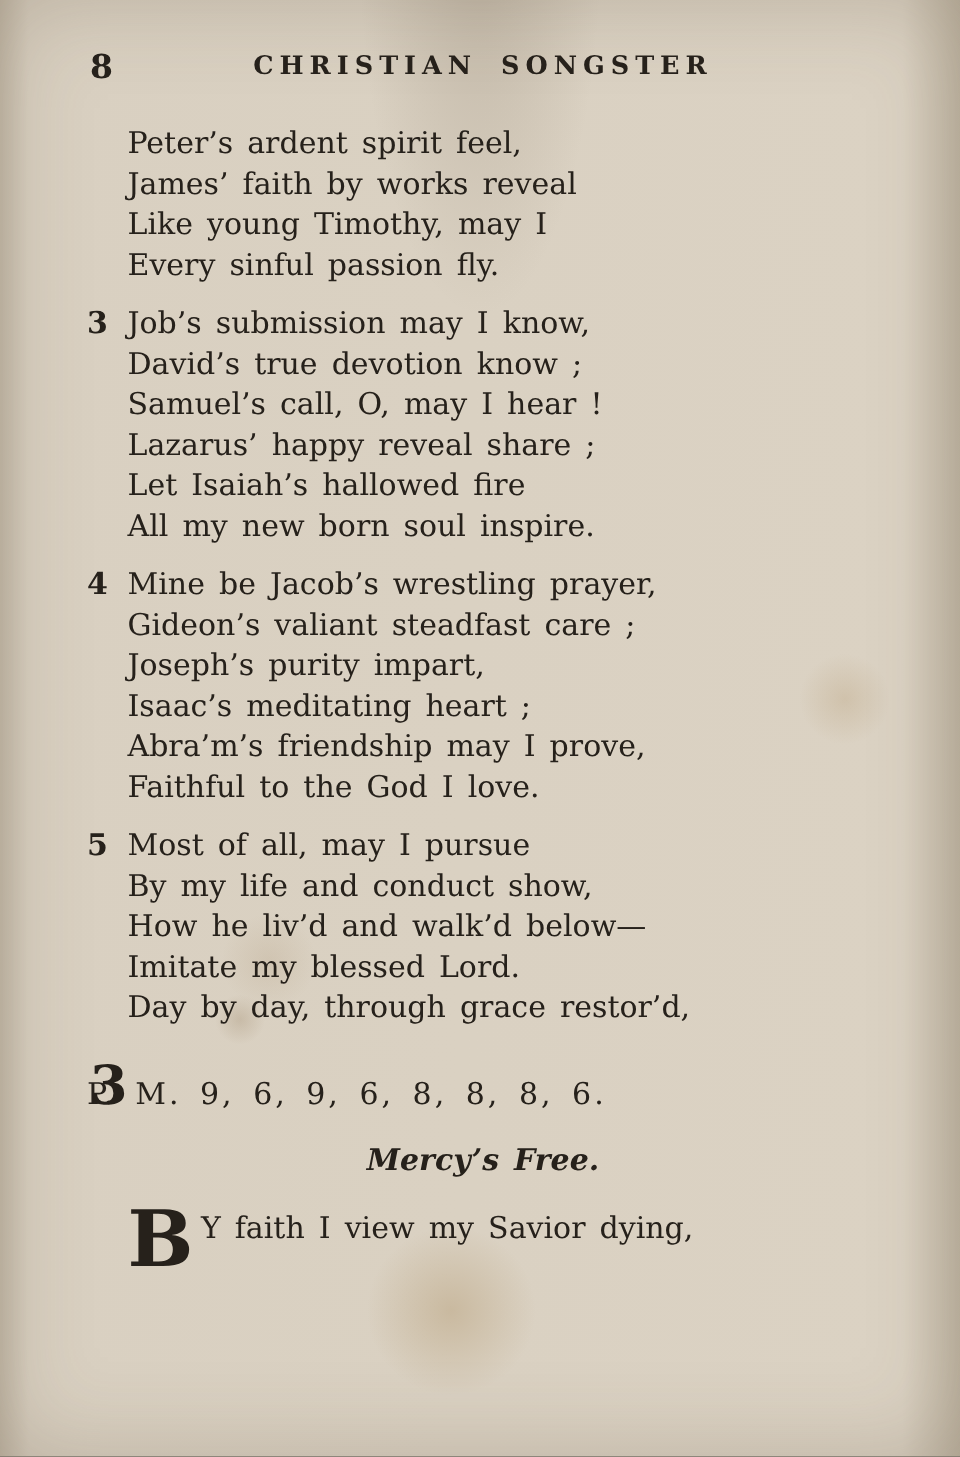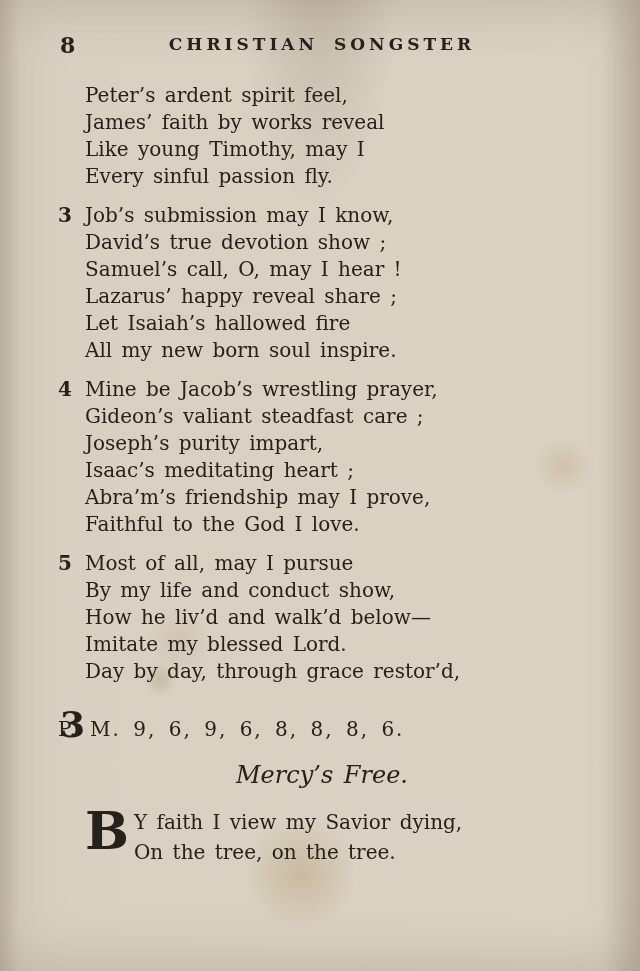"David’s true devotion show ;" div.verse-line { text: show -> know }
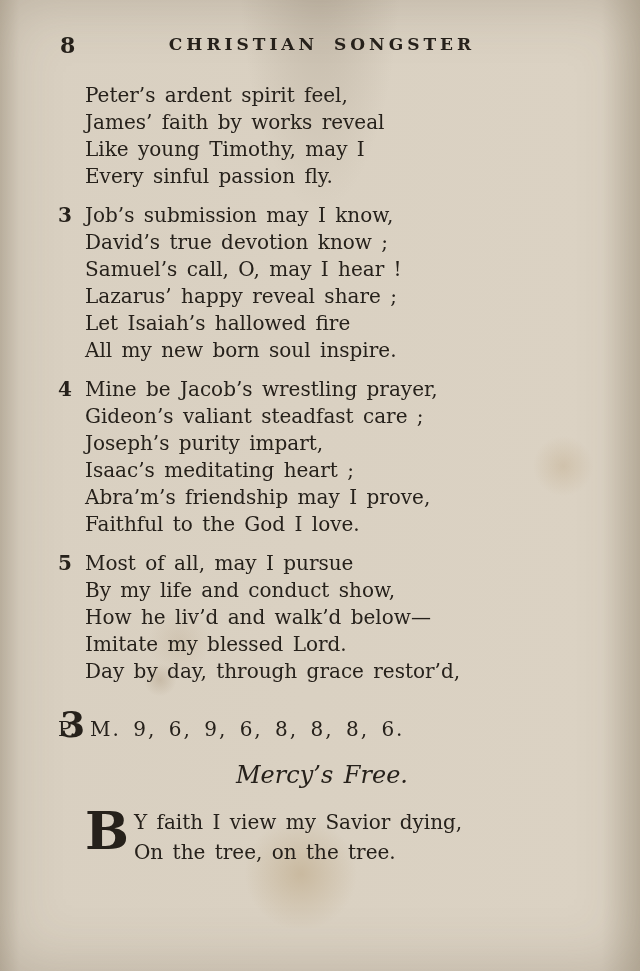"Mercy’s Free." .hymn-title { font-size: 24px -> 20px; font-weight: normal -> bold }
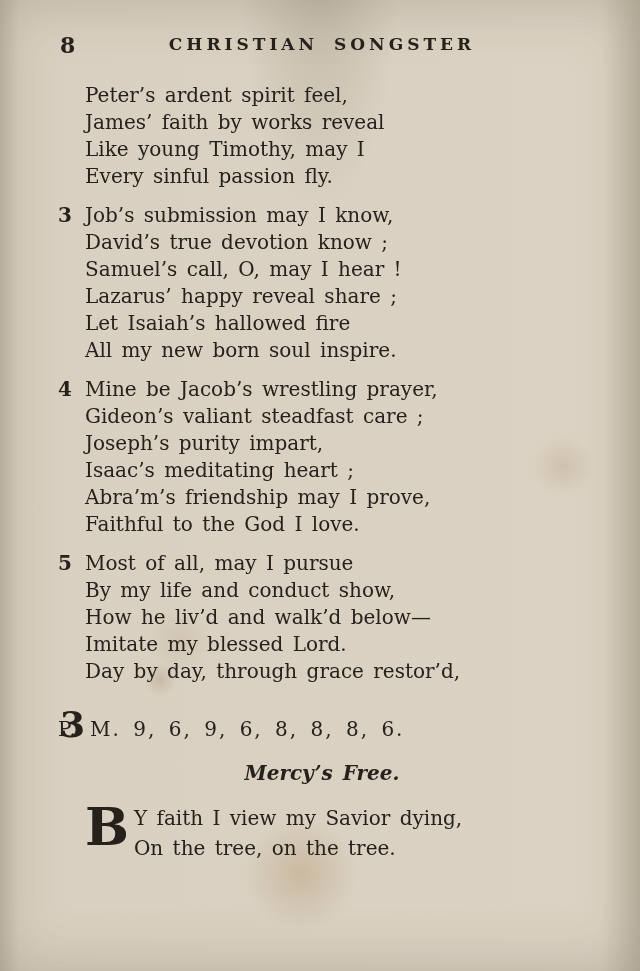"On the tree, on the" span { html: <span>On the tree, on the tree.</span> -> none }
